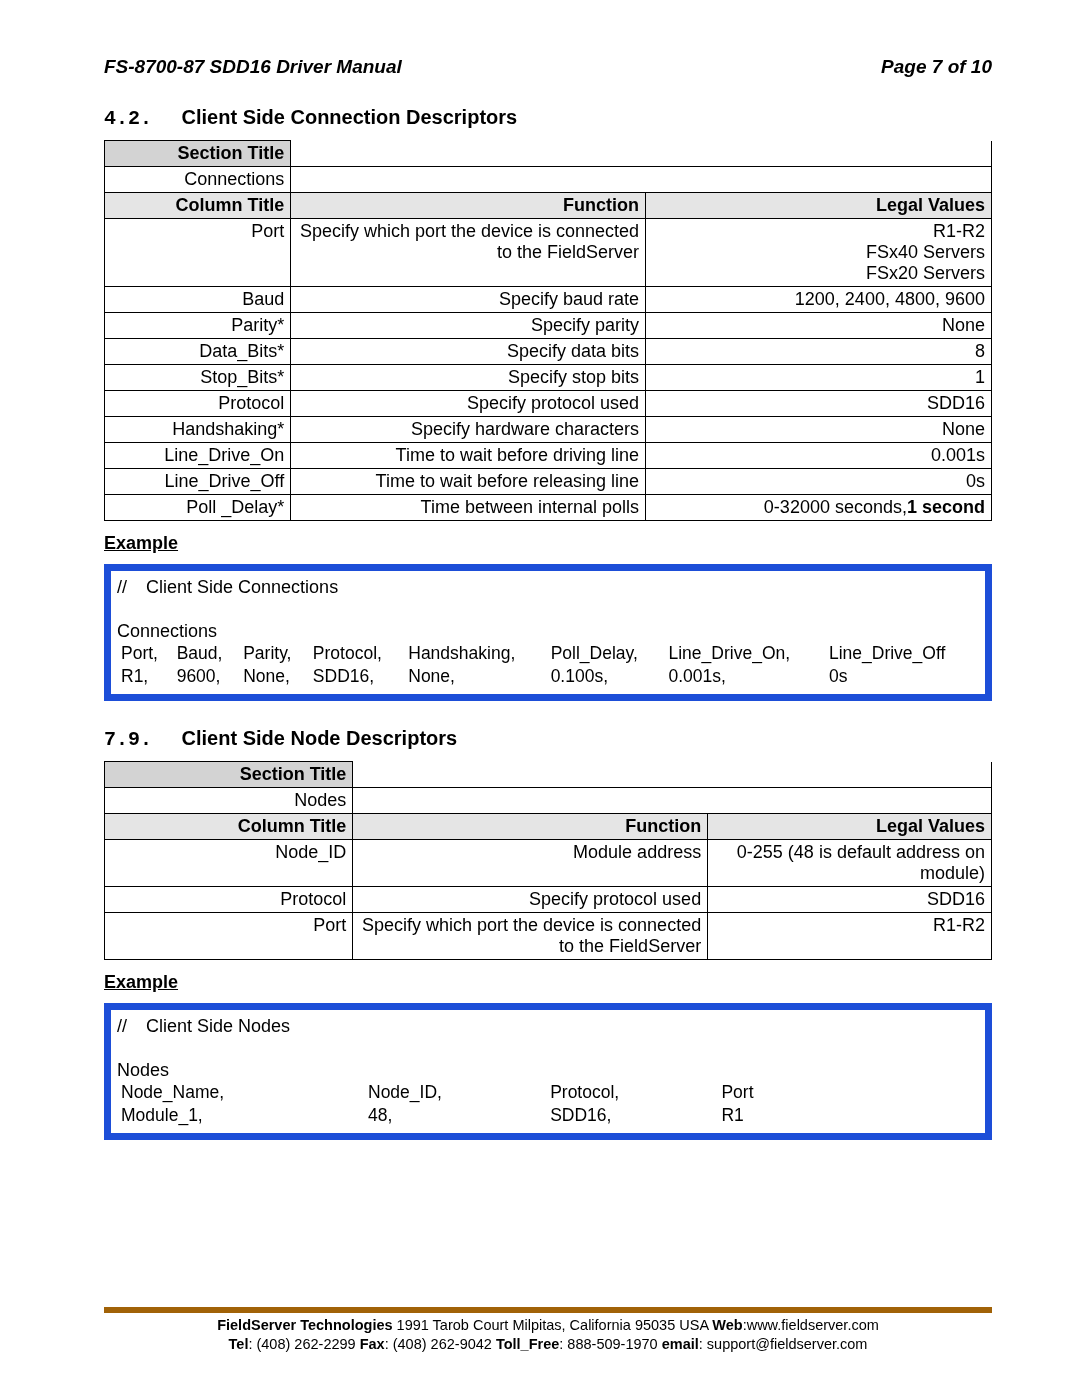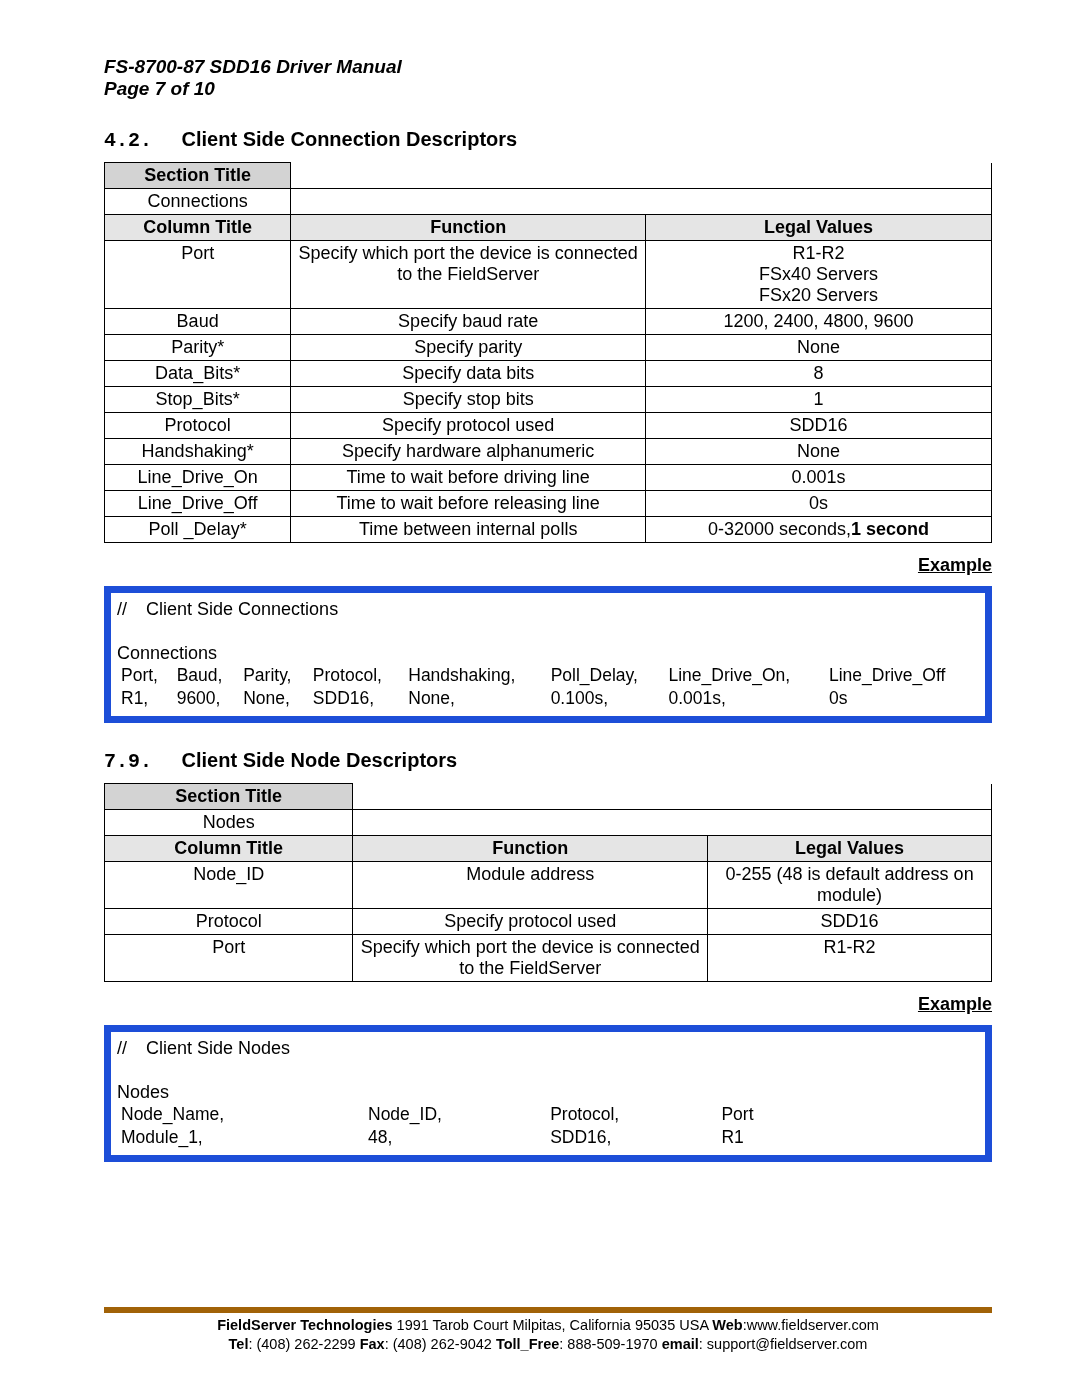"FS-8700-87 SDD16 Driver Manual" .header-row { flex-direction: column -> none }
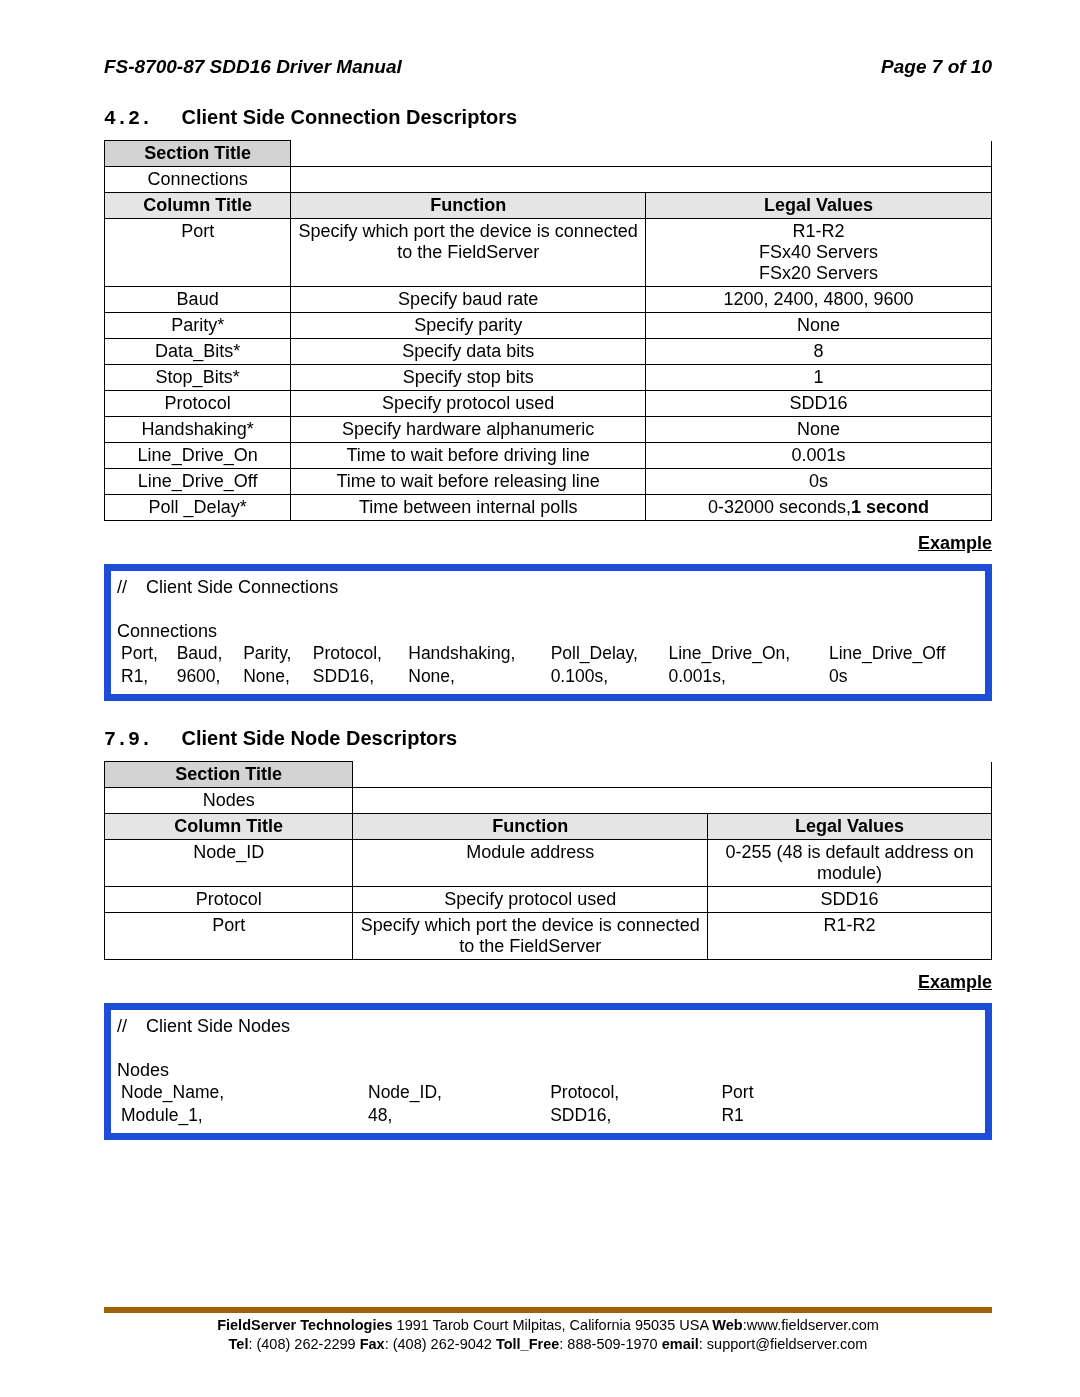"Section Title" table.grid td, table.grid th { text-align: center -> right }
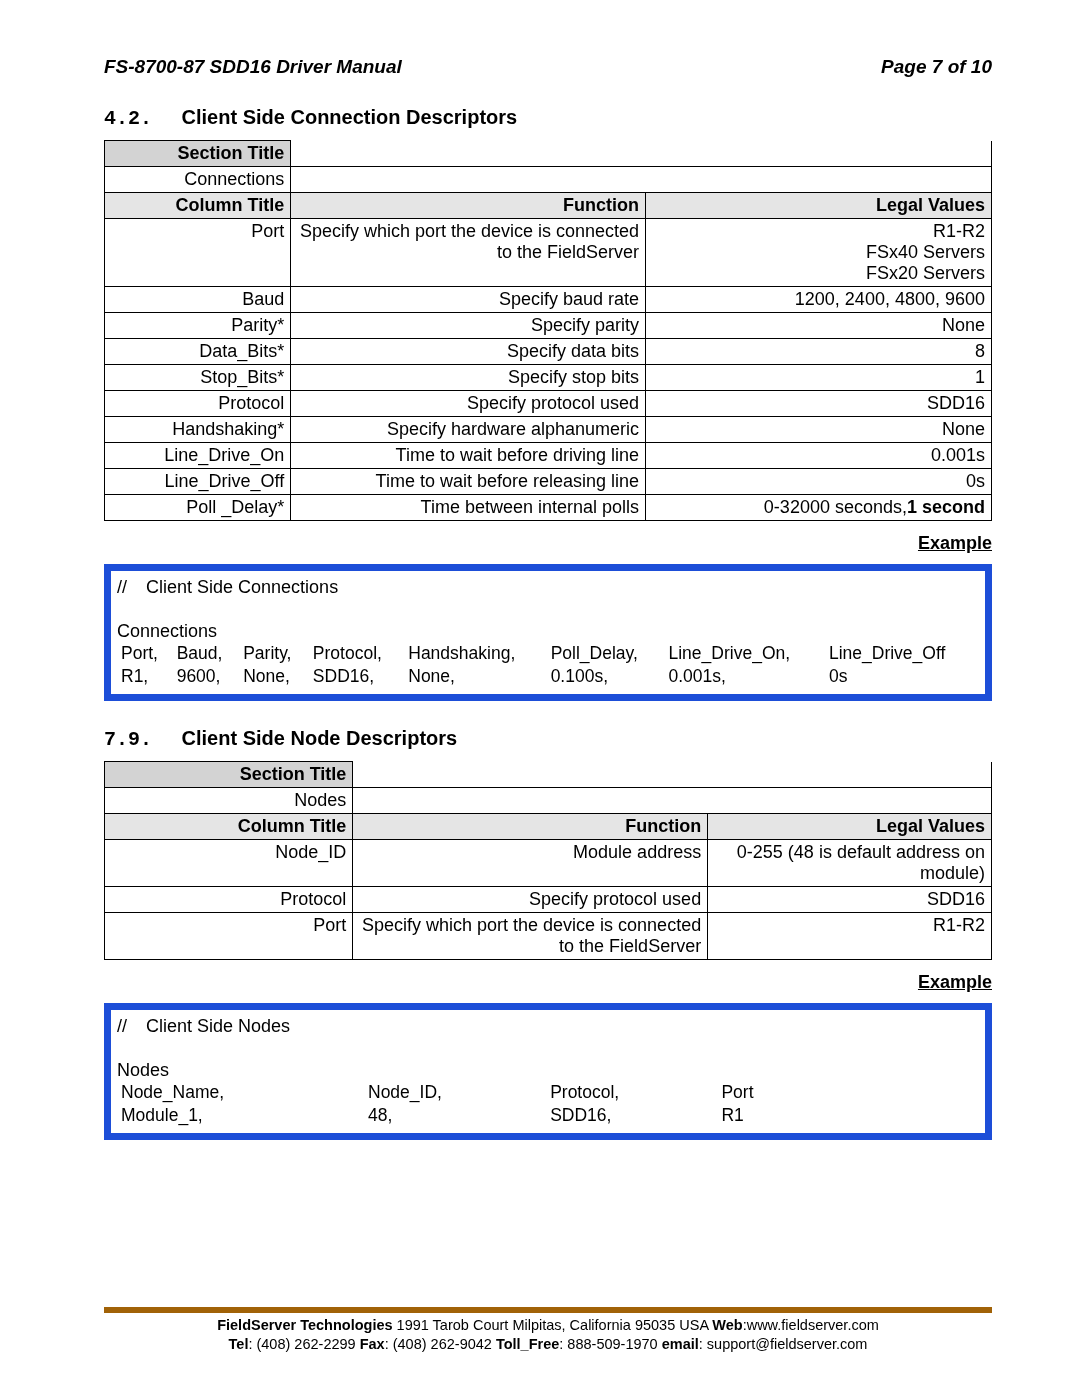"Specify hardware alphanumeric" td { text: alphanumeric -> characters }
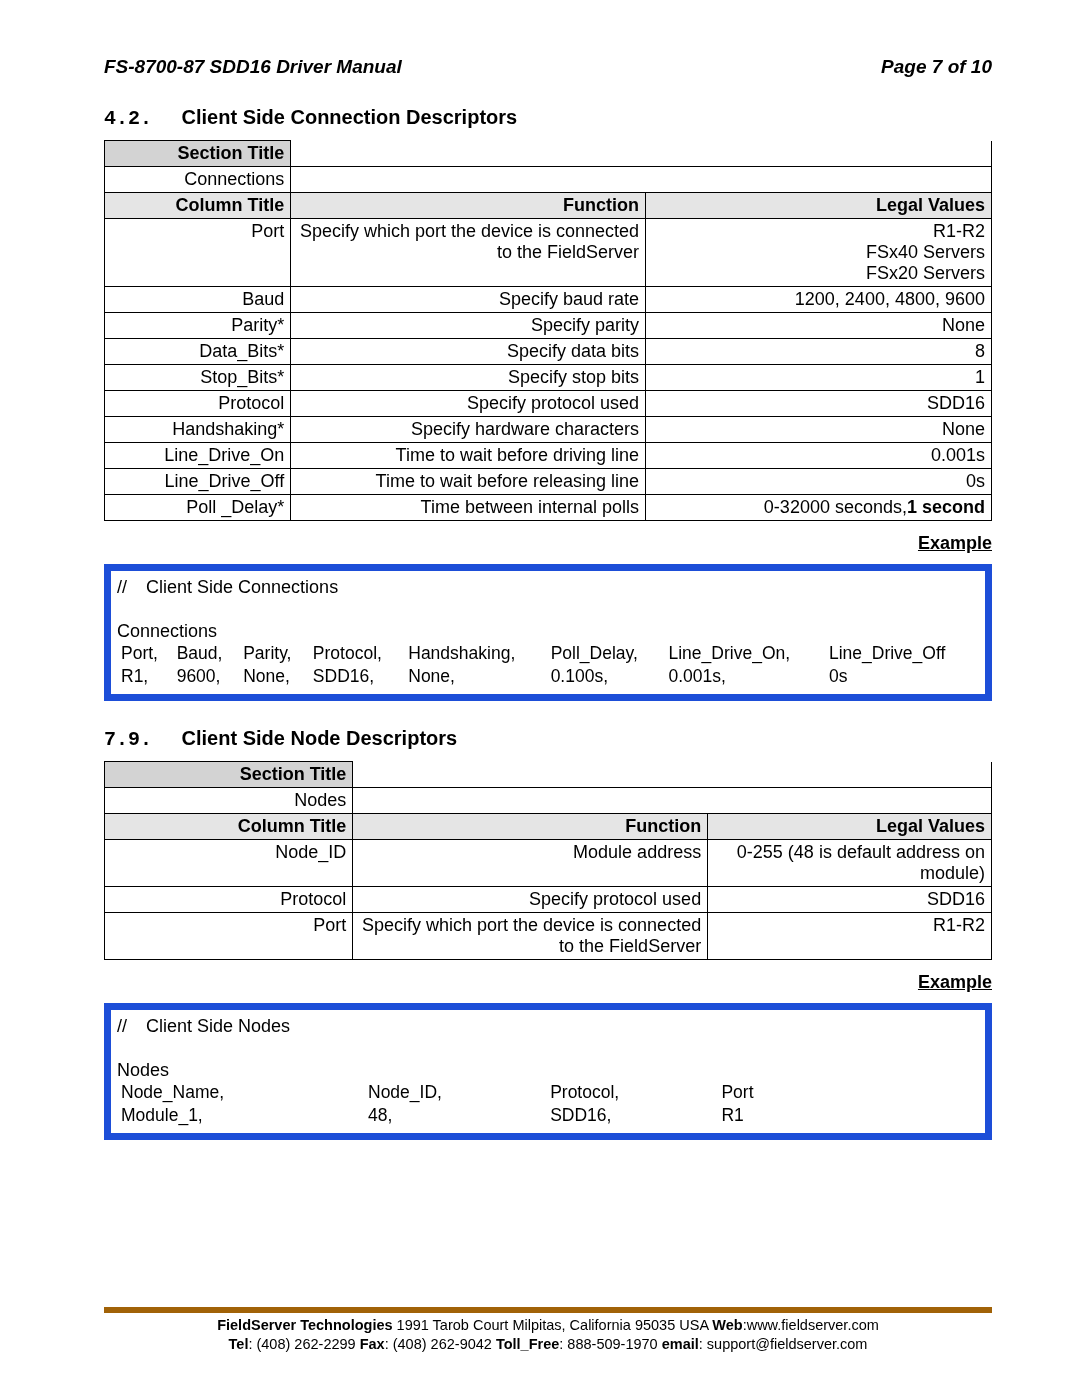"Example" .example-label { text-align: right -> none }
